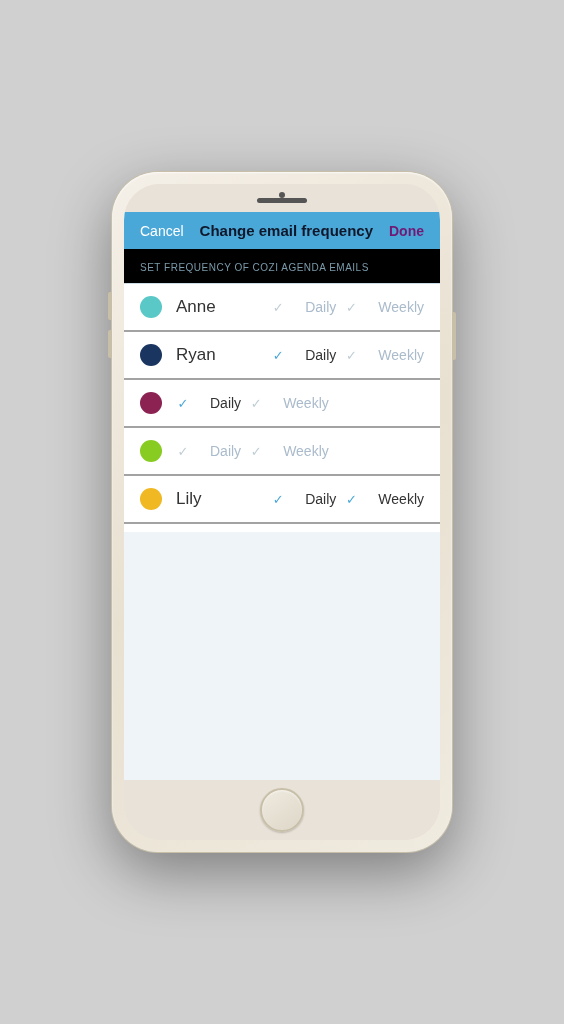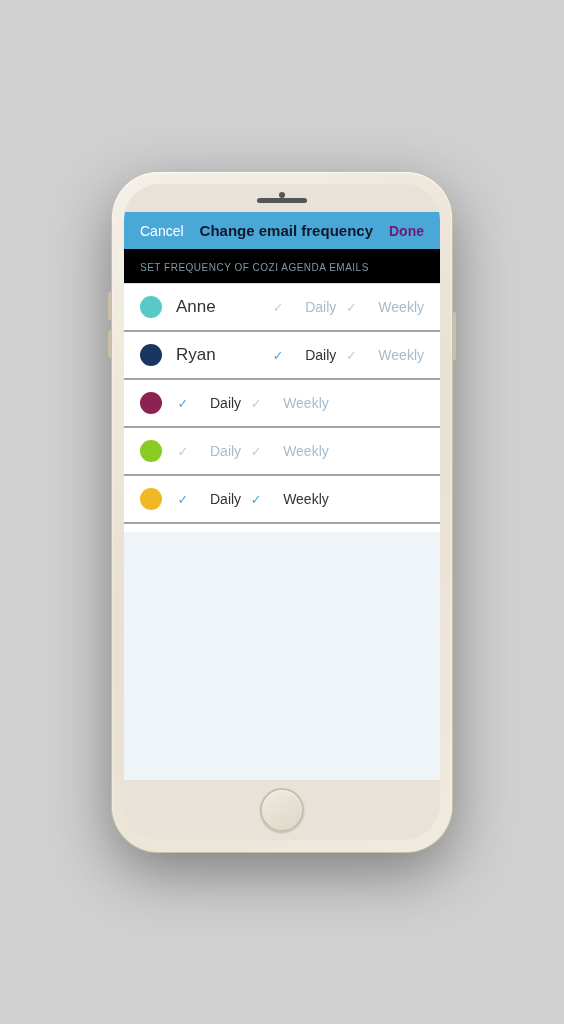"Lily" span.person-name { html: none -> <span>Lily</span> }
